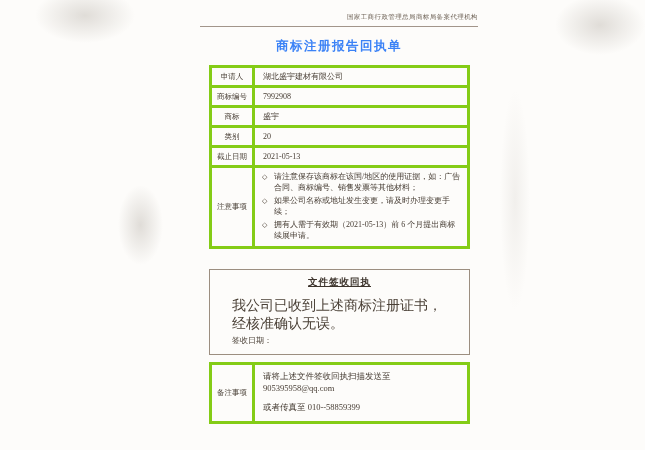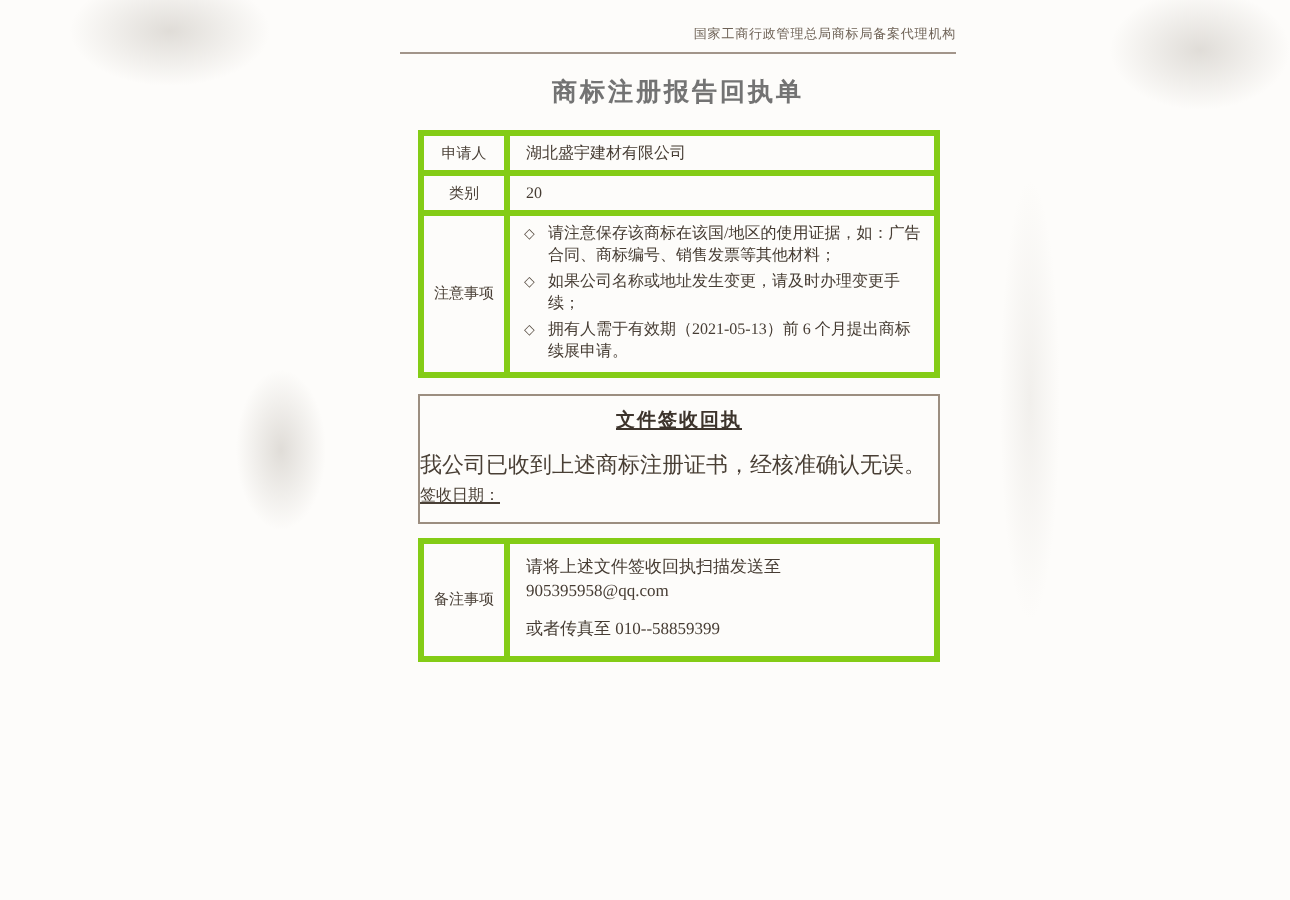"商标注册报告回执单" .title { color: #737373 -> #3b82f6 }
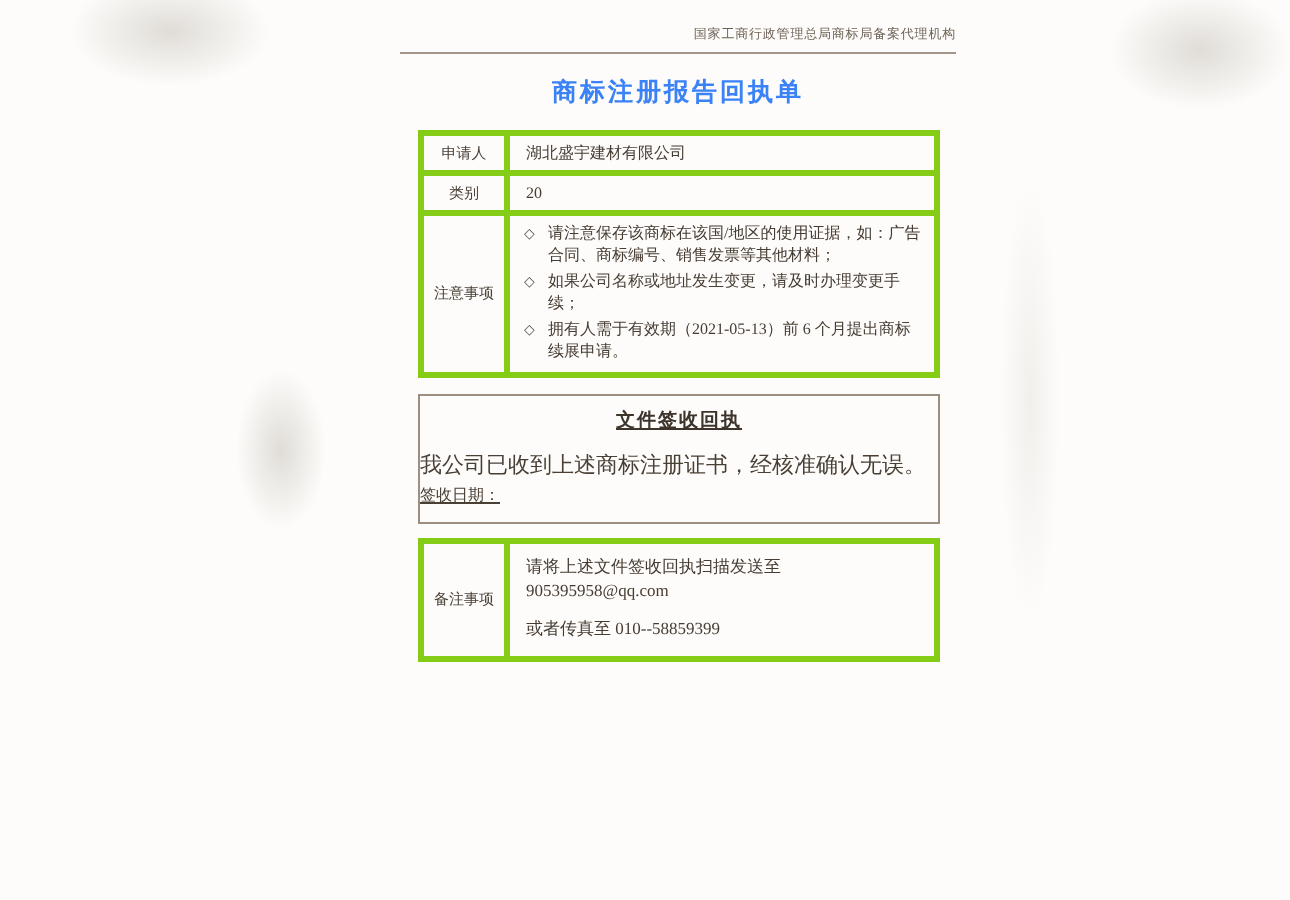"商标编号" tr.data-row { html: none -> <tr> <td>商标编号</td> <td>7992908</td> </tr> }
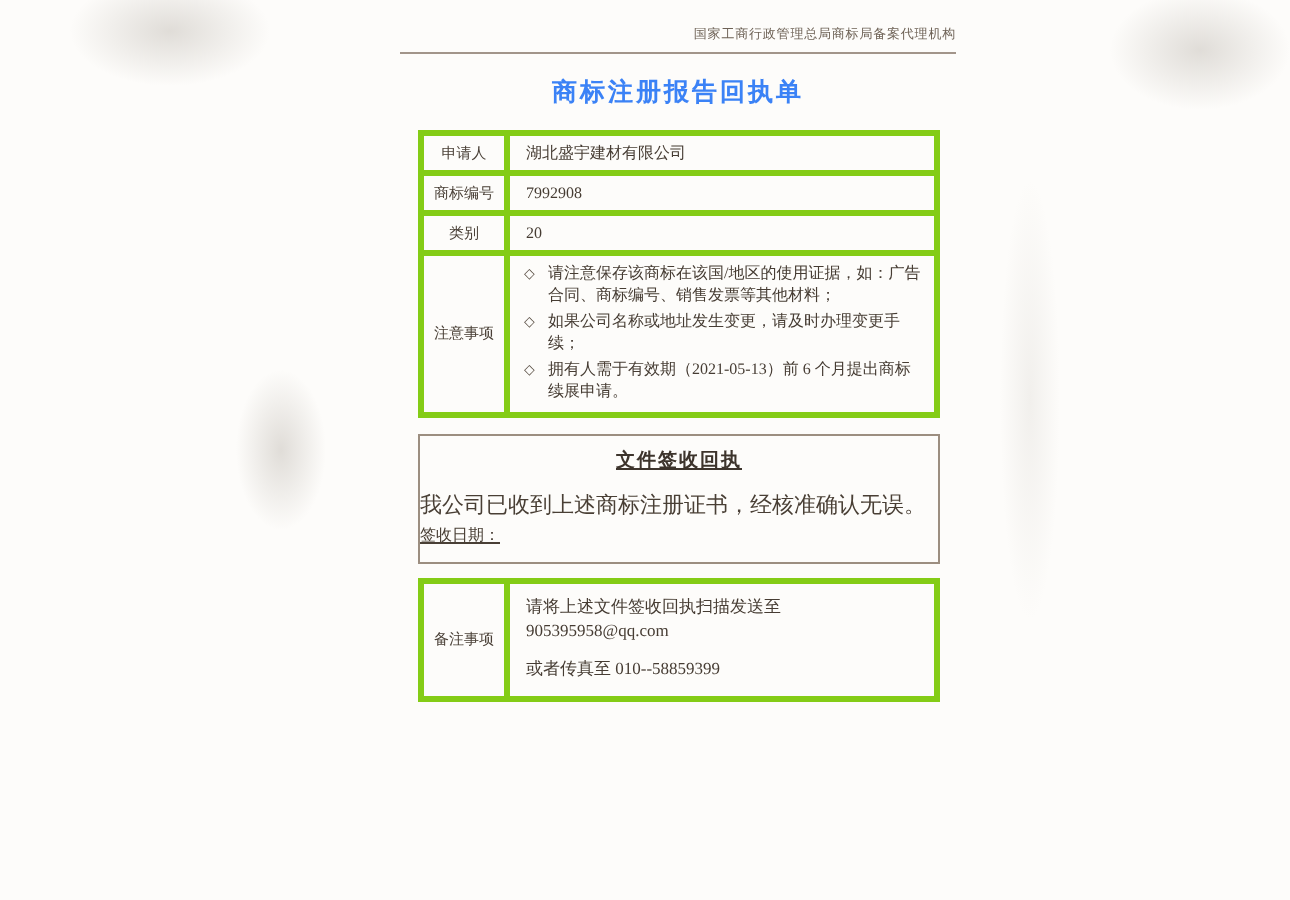"商标" tr.data-row { html: none -> <tr> <td>商标</td> <td>盛宇</td> </tr> }
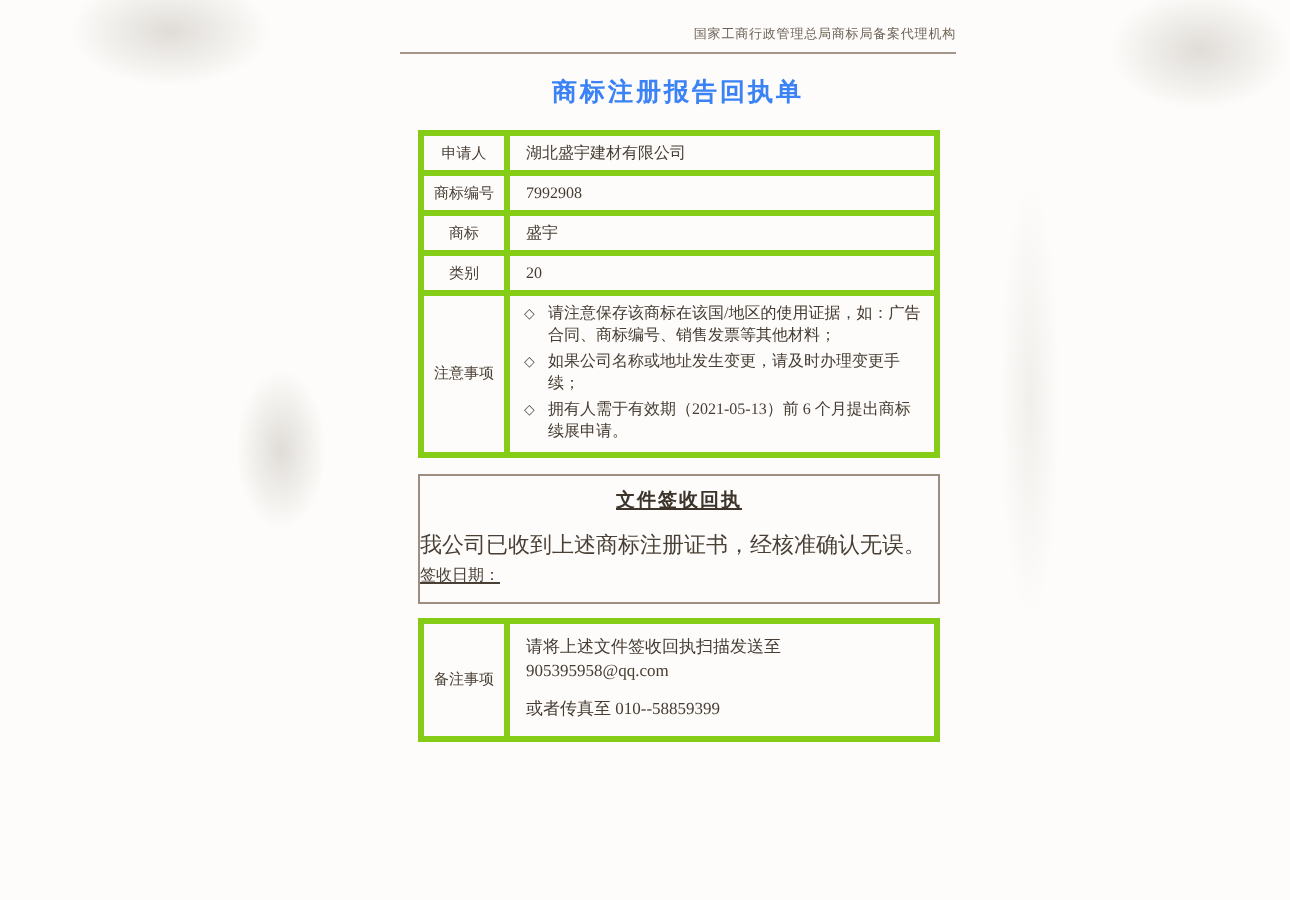"截止日期" tr.data-row { html: none -> <tr> <td>截止日期</td> <td>2021-05-13</td> </tr> }
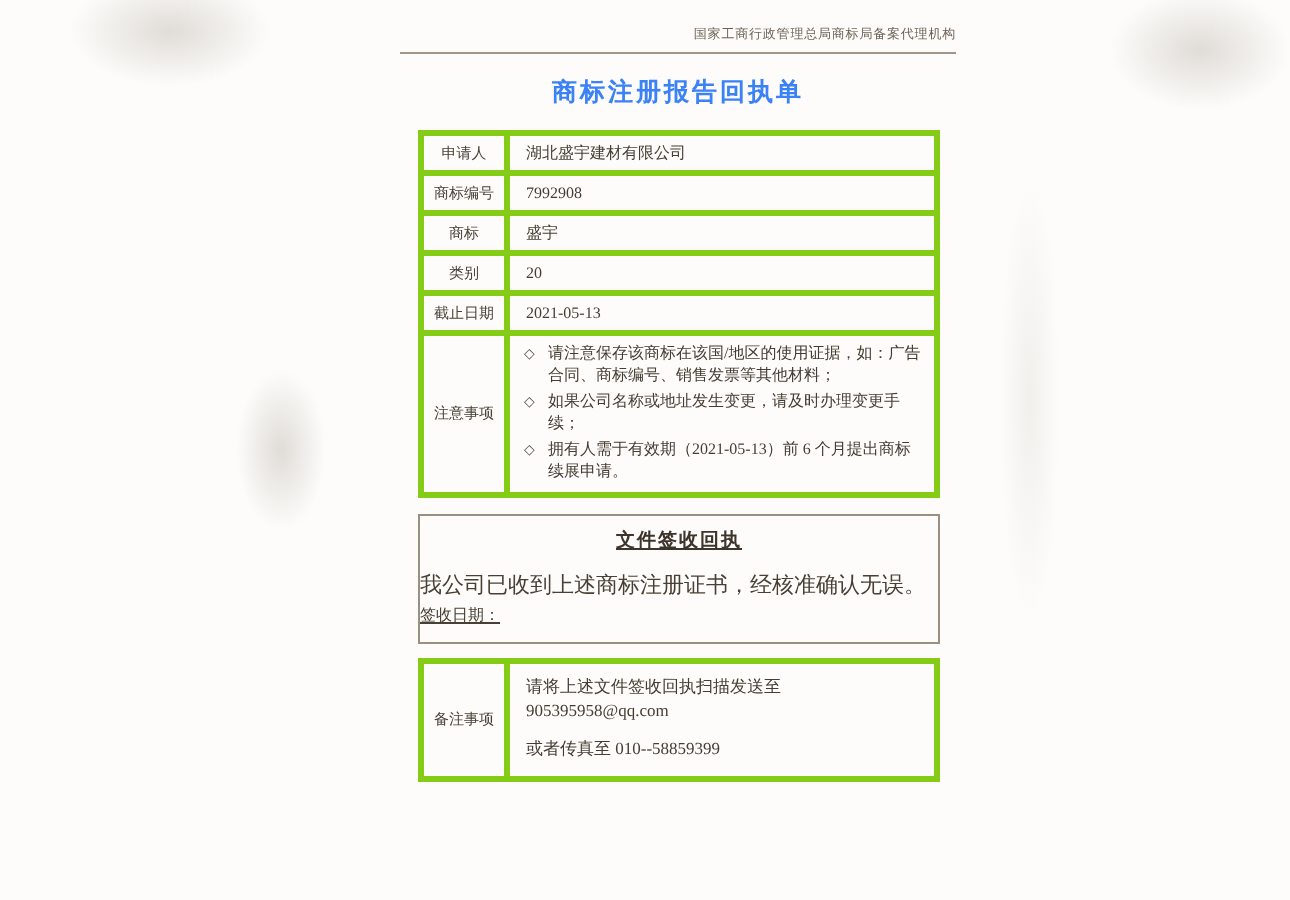"文件签收回执" .receipt-box { margin: 8px 0 0 9px -> 20px 0 0 9px; padding: 6px 0 8px -> 6px 22px 8px }
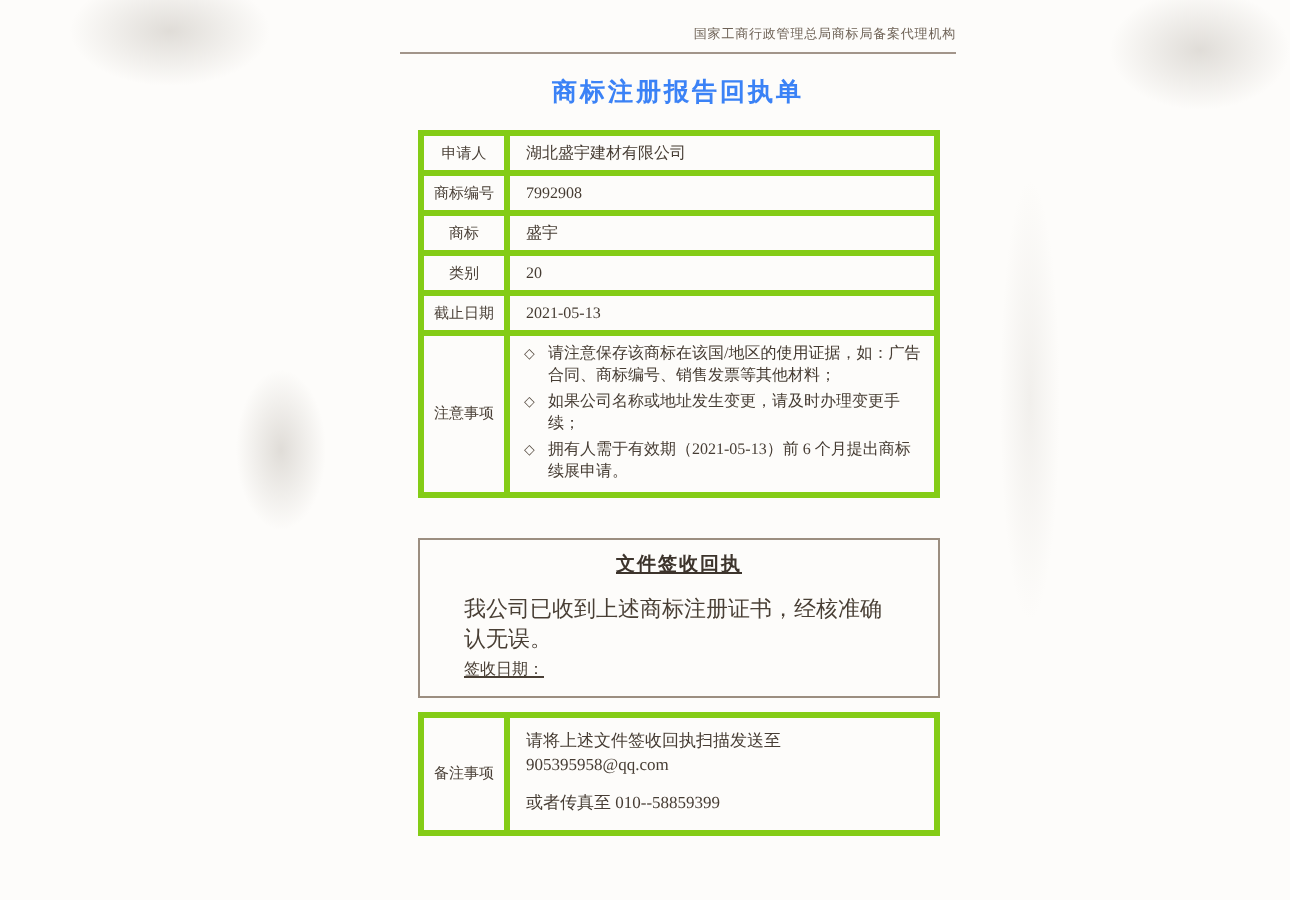"我公司已收到上述商标注册证书，经核准确认无误。" .receipt-statement { font-size: 11px -> 14px }
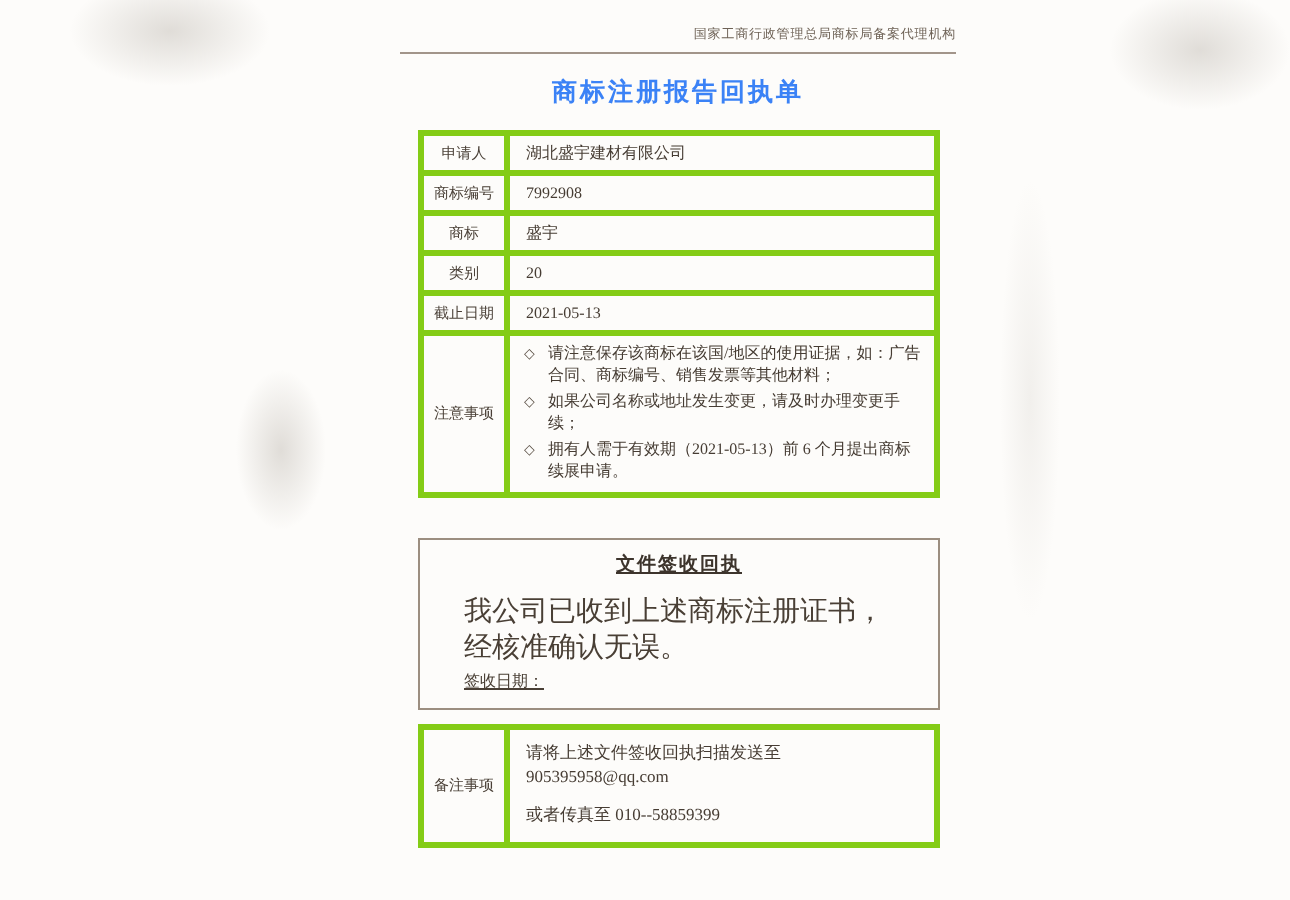"签收日期：" .sign-date-label { text-decoration: underline -> none }
